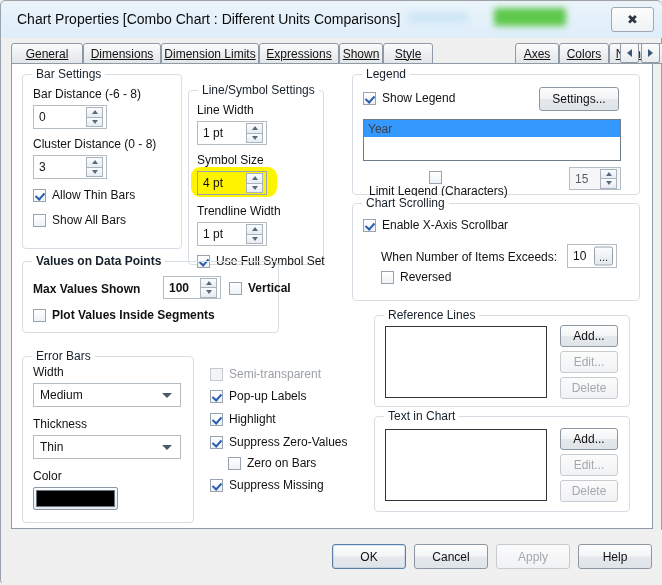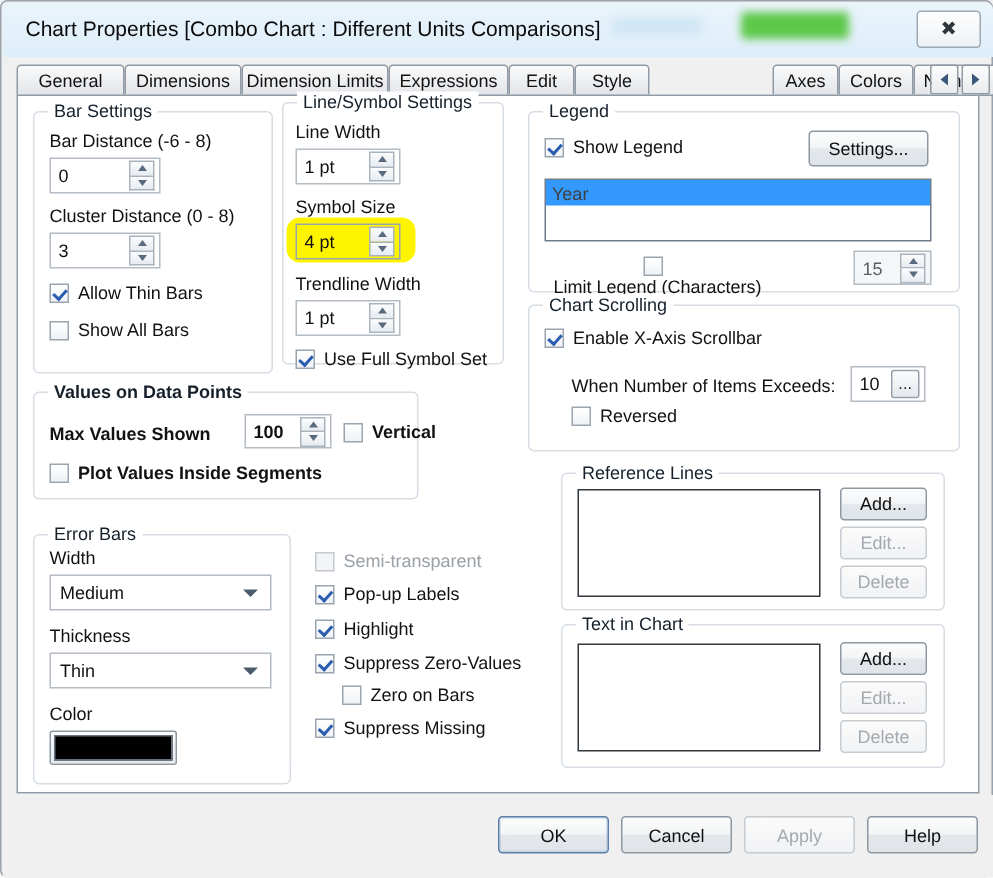"General" .tab { text-decoration: none -> underline }
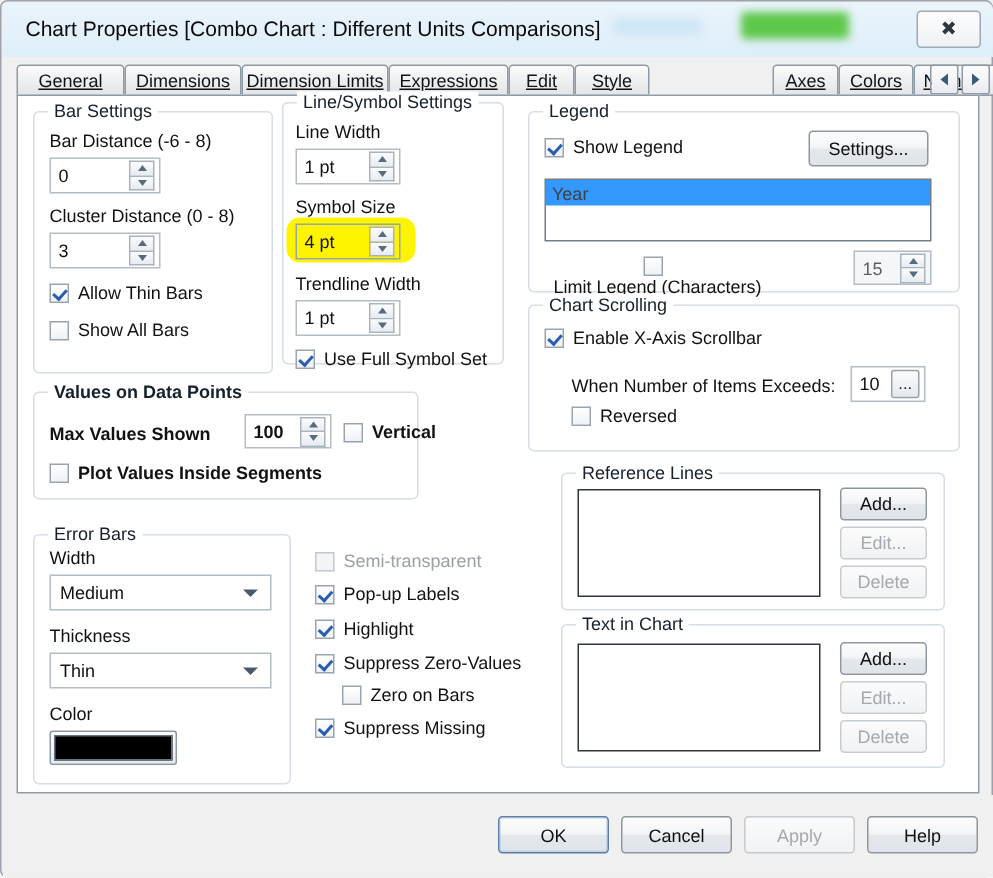"Edit" div.tab { text: Edit -> Shown }
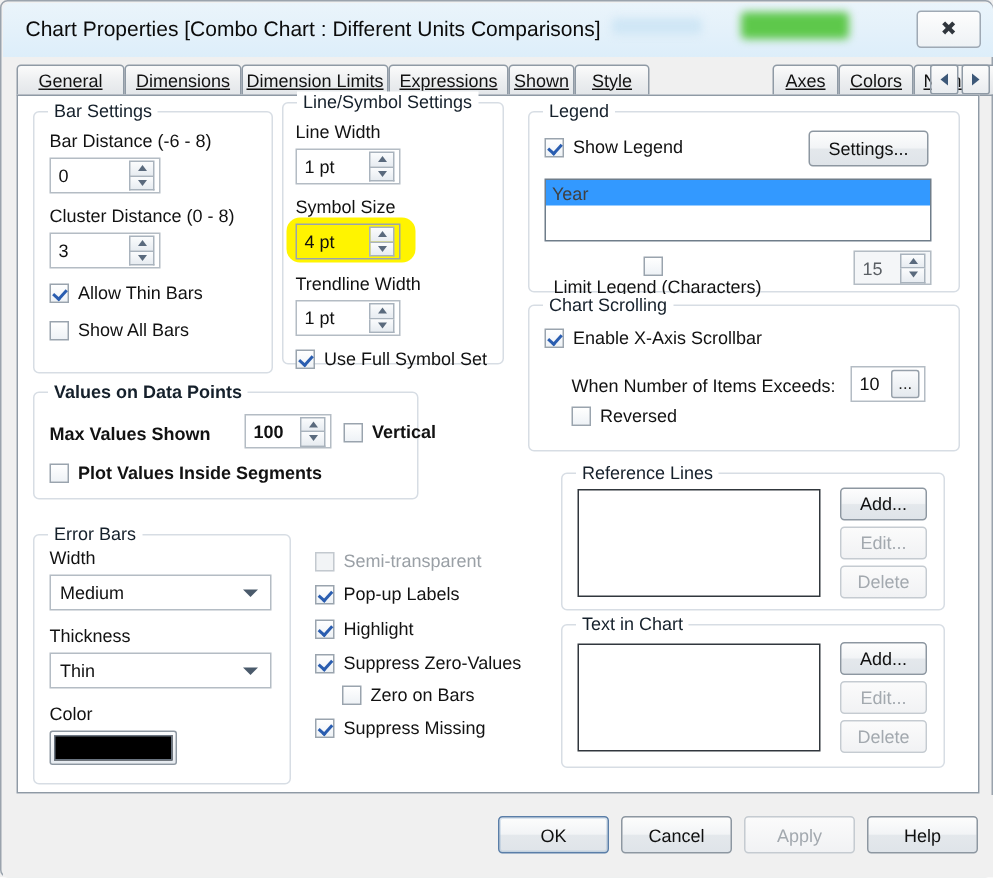"Line/Symbol Settings" div.group { top: 4px -> 26px; width: 148px -> 136px }
